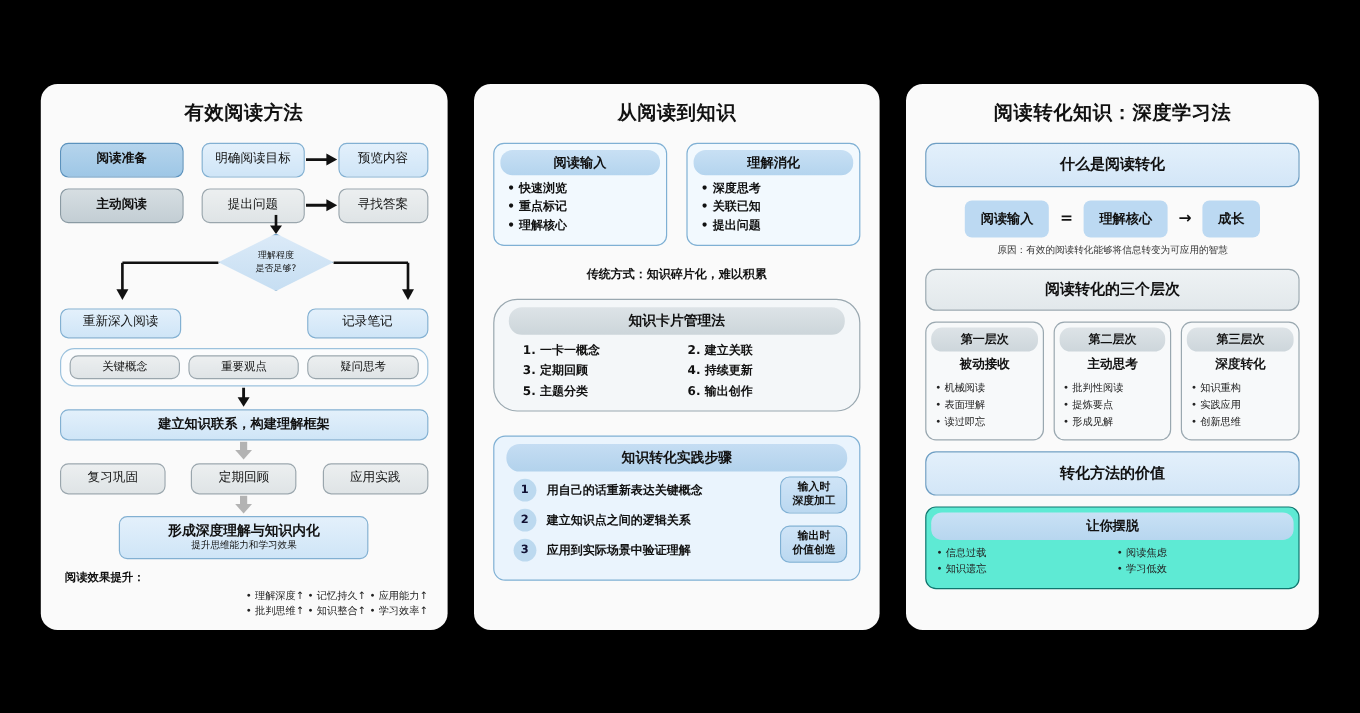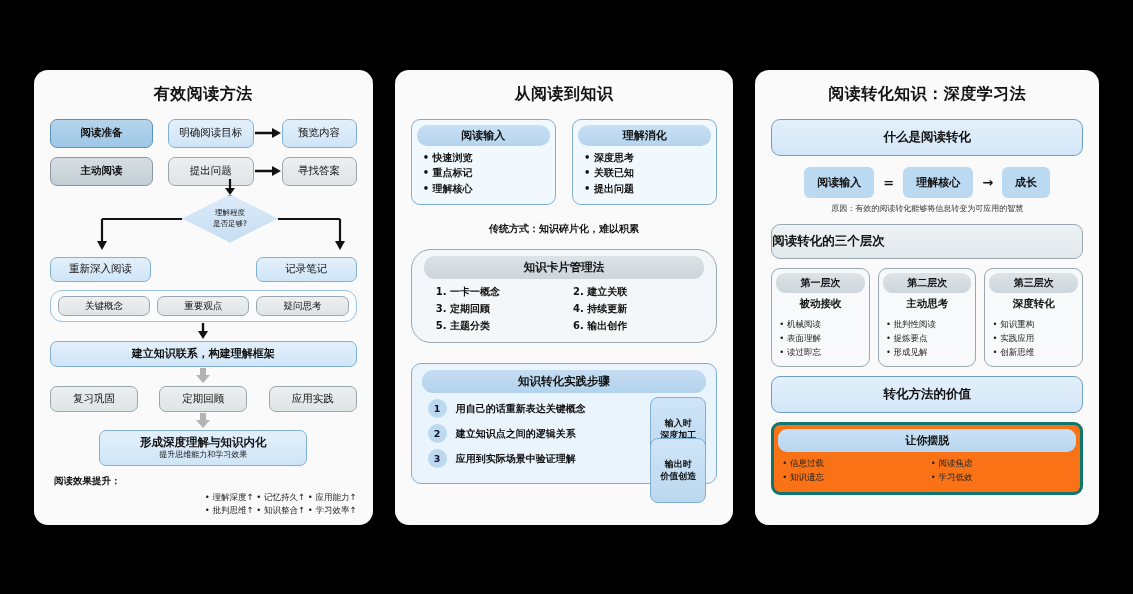"阅读转化的三个层次" .bar-gray { padding: 8px 0 -> 8px 17px; text-align: none -> center }
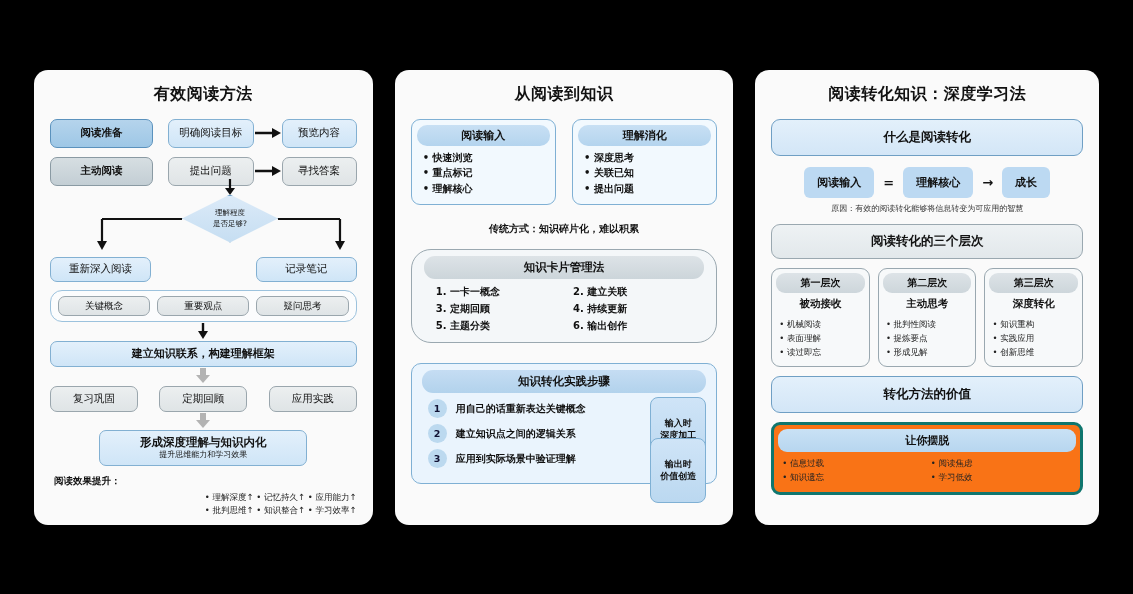"输入时" .side-tag { padding: 20px 0 -> 3px 0 }
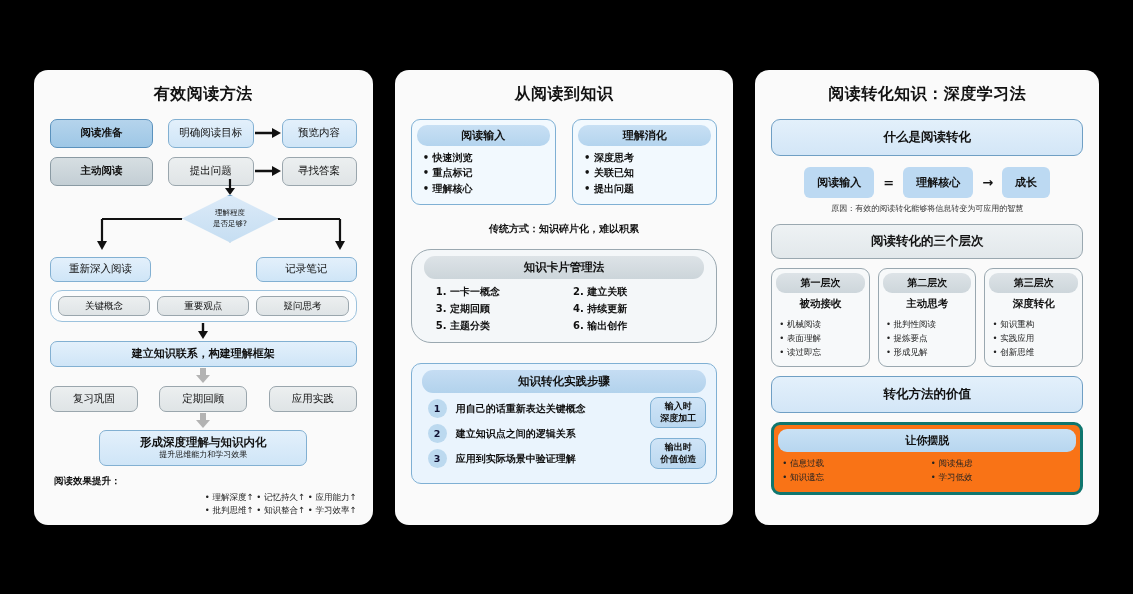"让你摆脱" .val-card { background: #f97316 -> #5eead4; border: 3px solid #0f766e -> 1px solid #0f766e }
